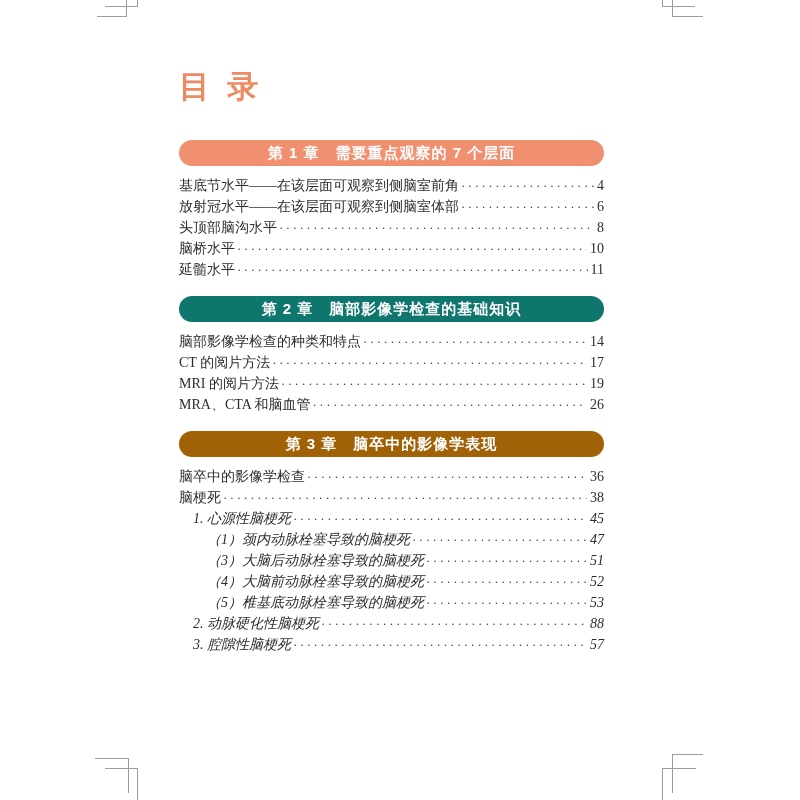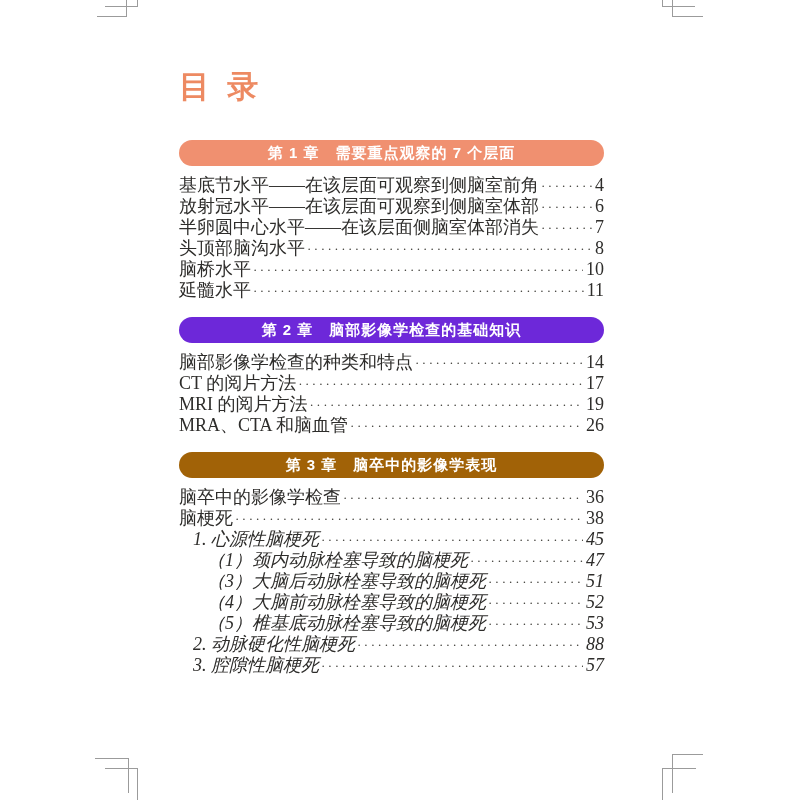"基底节水平——在该层面可观察到侧脑室前角" .entry { font-size: 18px -> 14px }
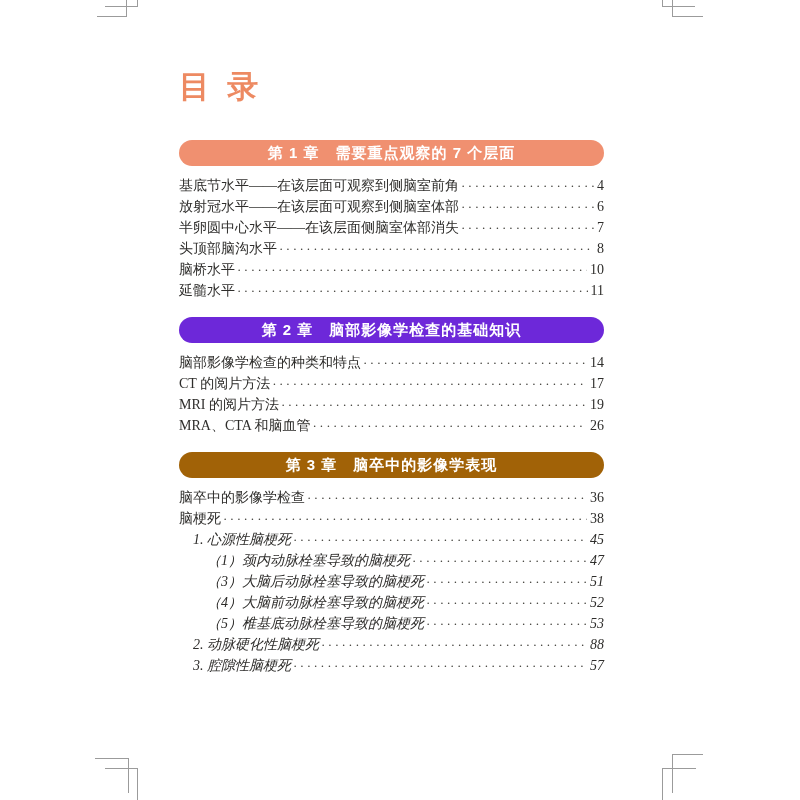"半卵圆中心水平——在该层面侧脑室体部消失" div.entry { html: <div> <span>半卵圆中心水平——在该层面侧脑室体部消失</span> <span></span> <span>7</span> </div> -> none }
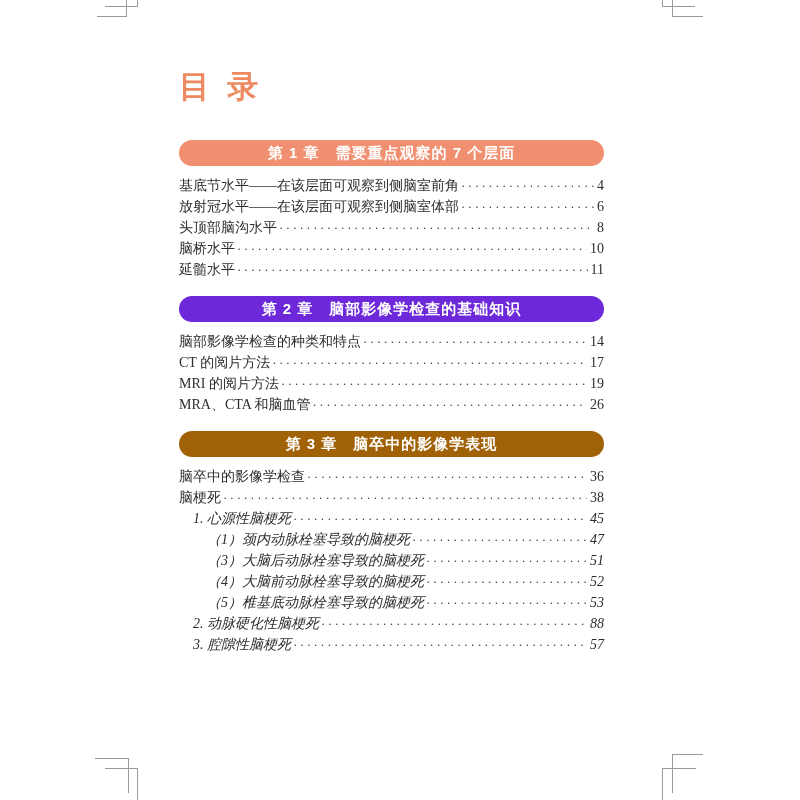"第 2 章 脑部影像学检查的基础知识" div.chapter-header { background: #6d28d9 -> #0f766e }
